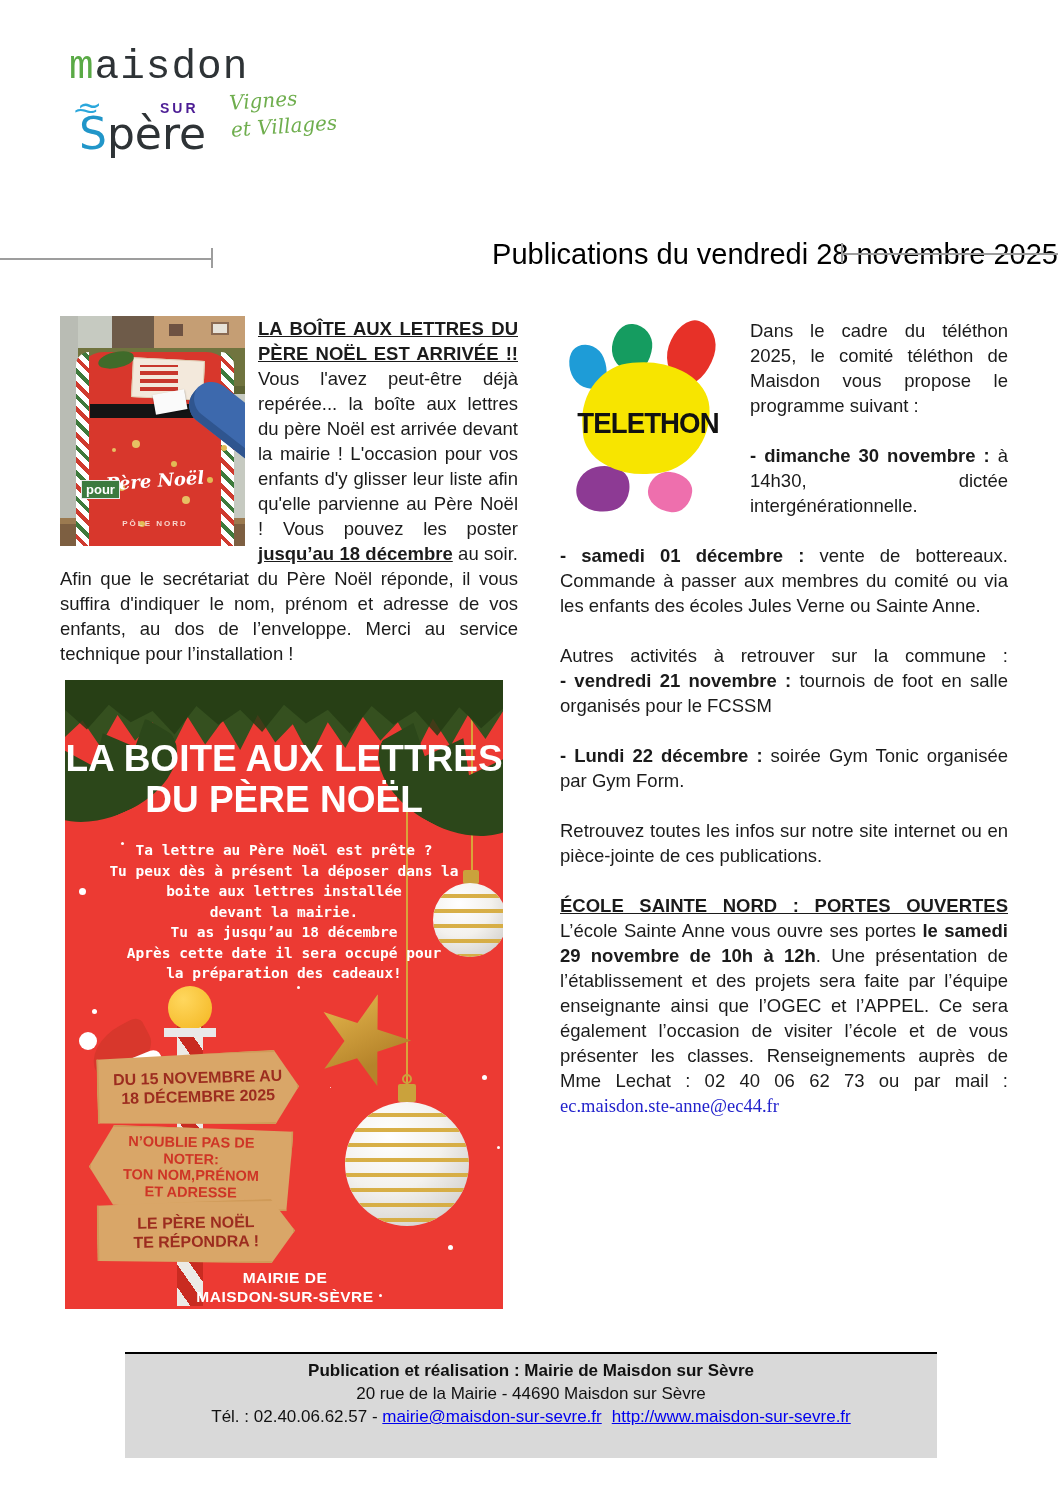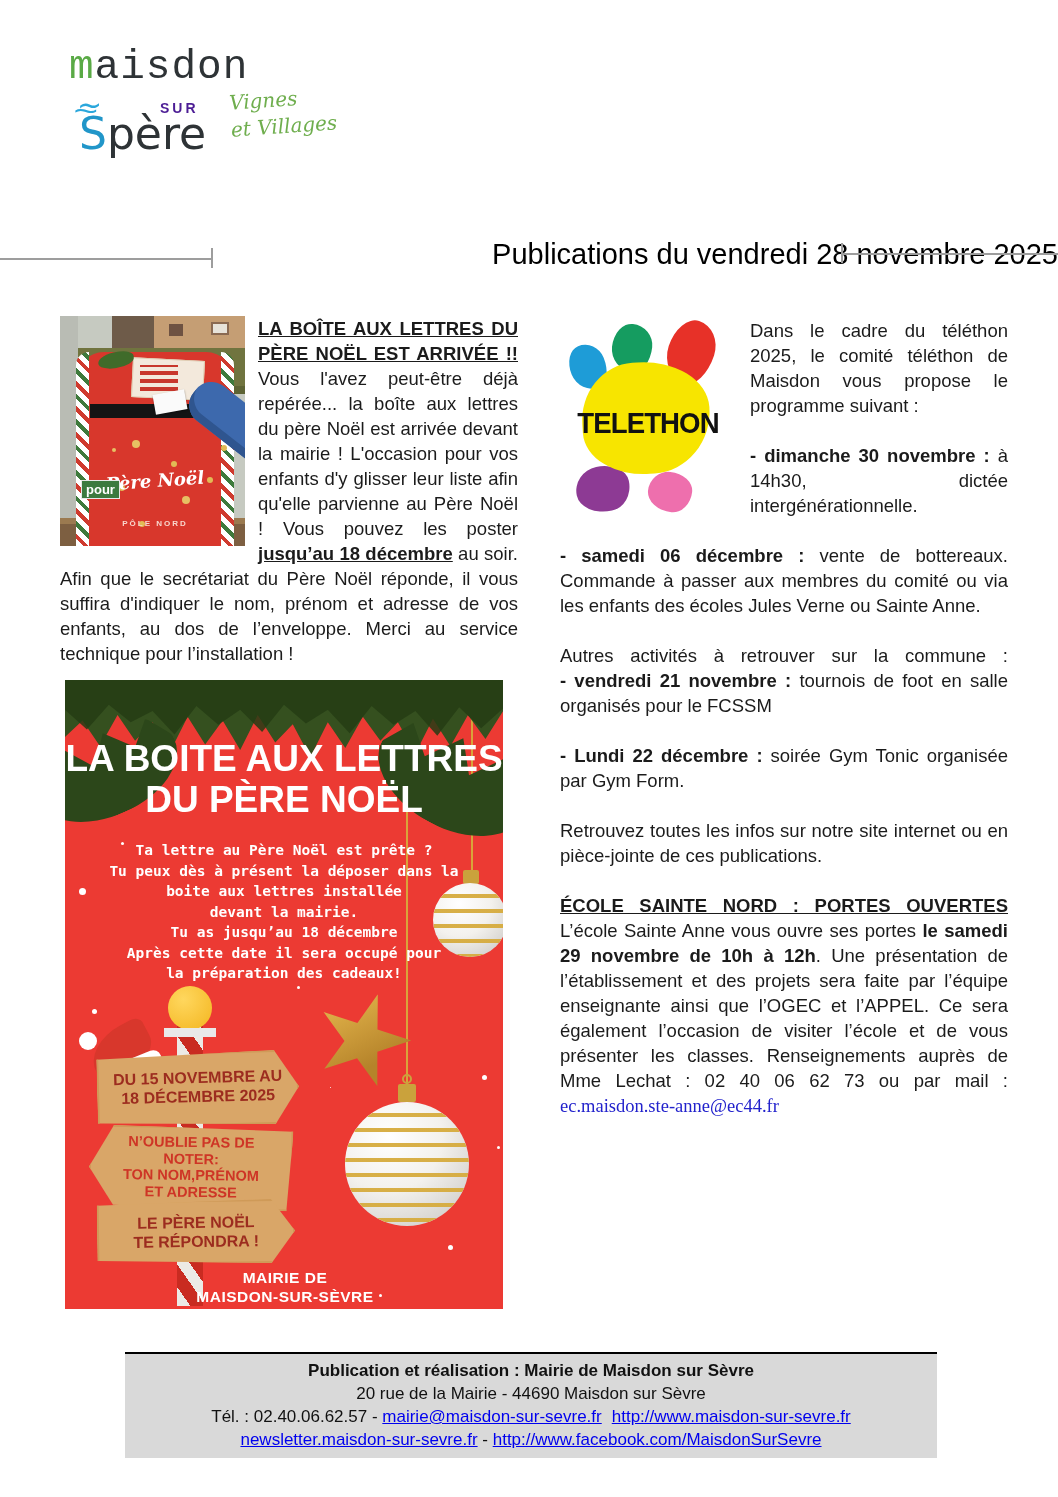"- samedi 06 décembre :" span.b { text: 06 -> 01 }
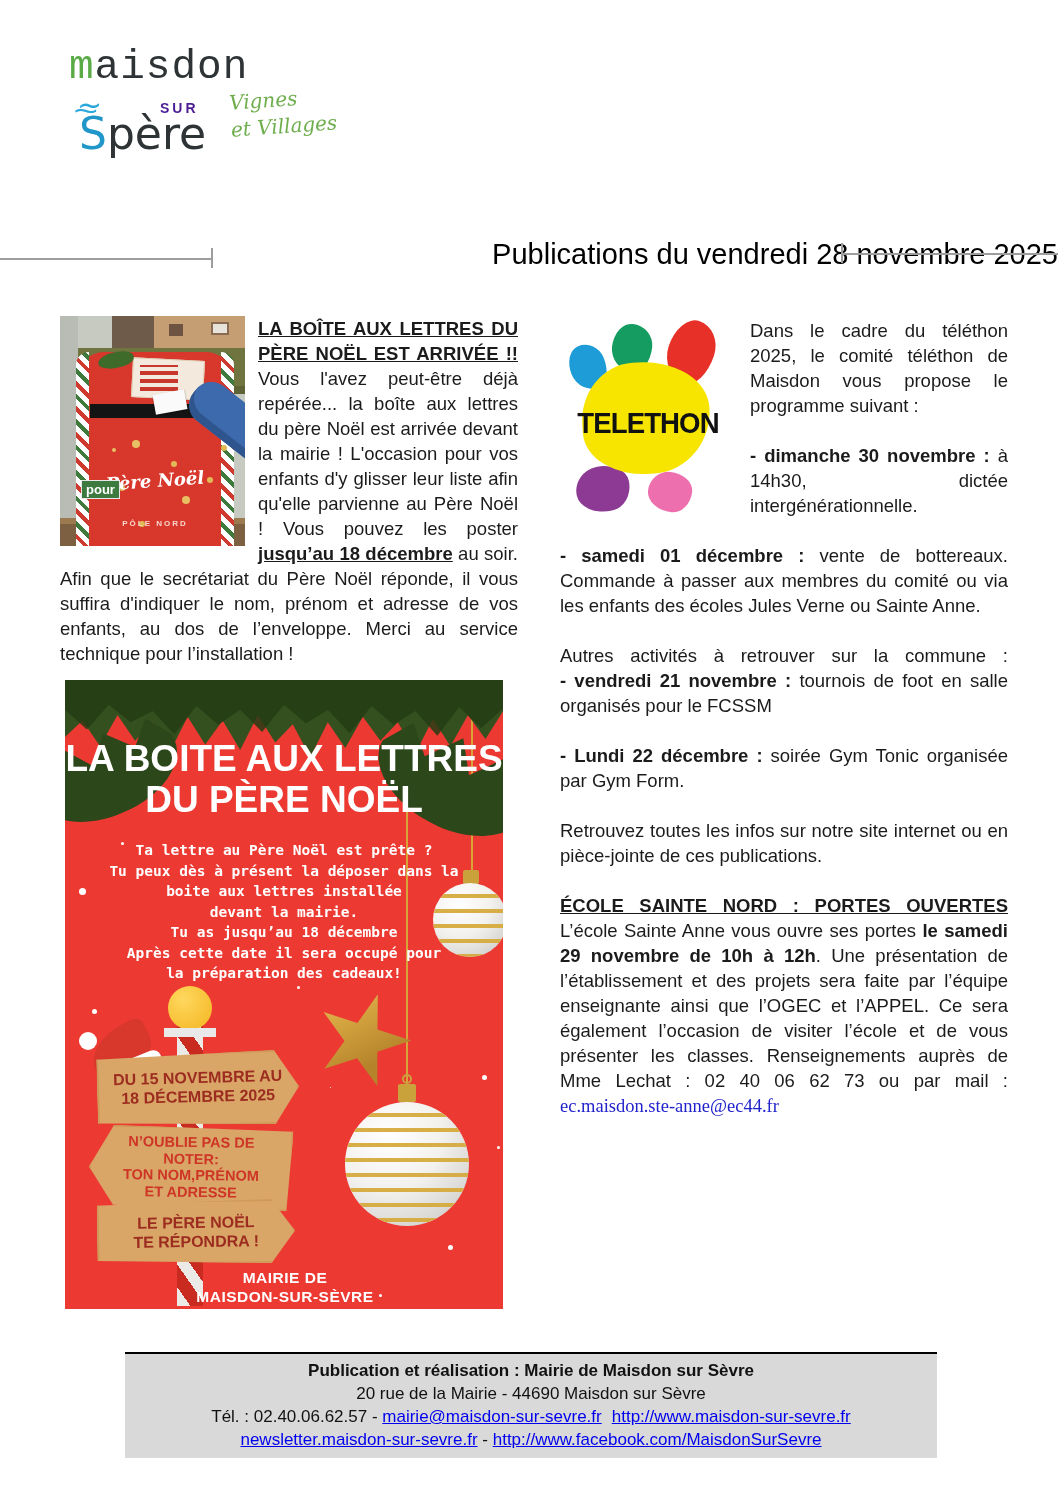"newsletter.maisdon-sur-sevre.fr -" div { html: <div><a>newsletter.maisdon-sur-sevre.fr</a><span> - </span><a>http://www.facebook.com/MaisdonSurSevre</a></div> -> none }
